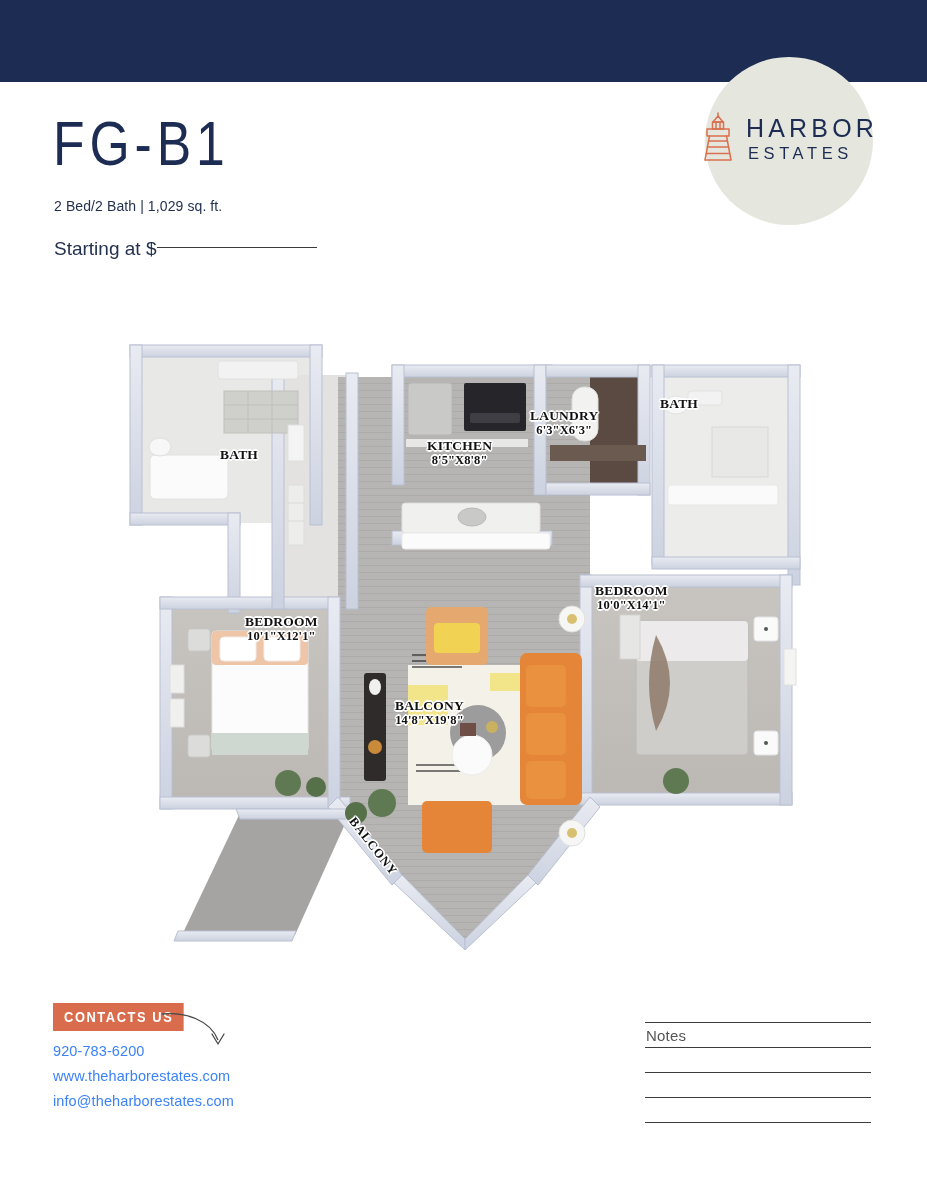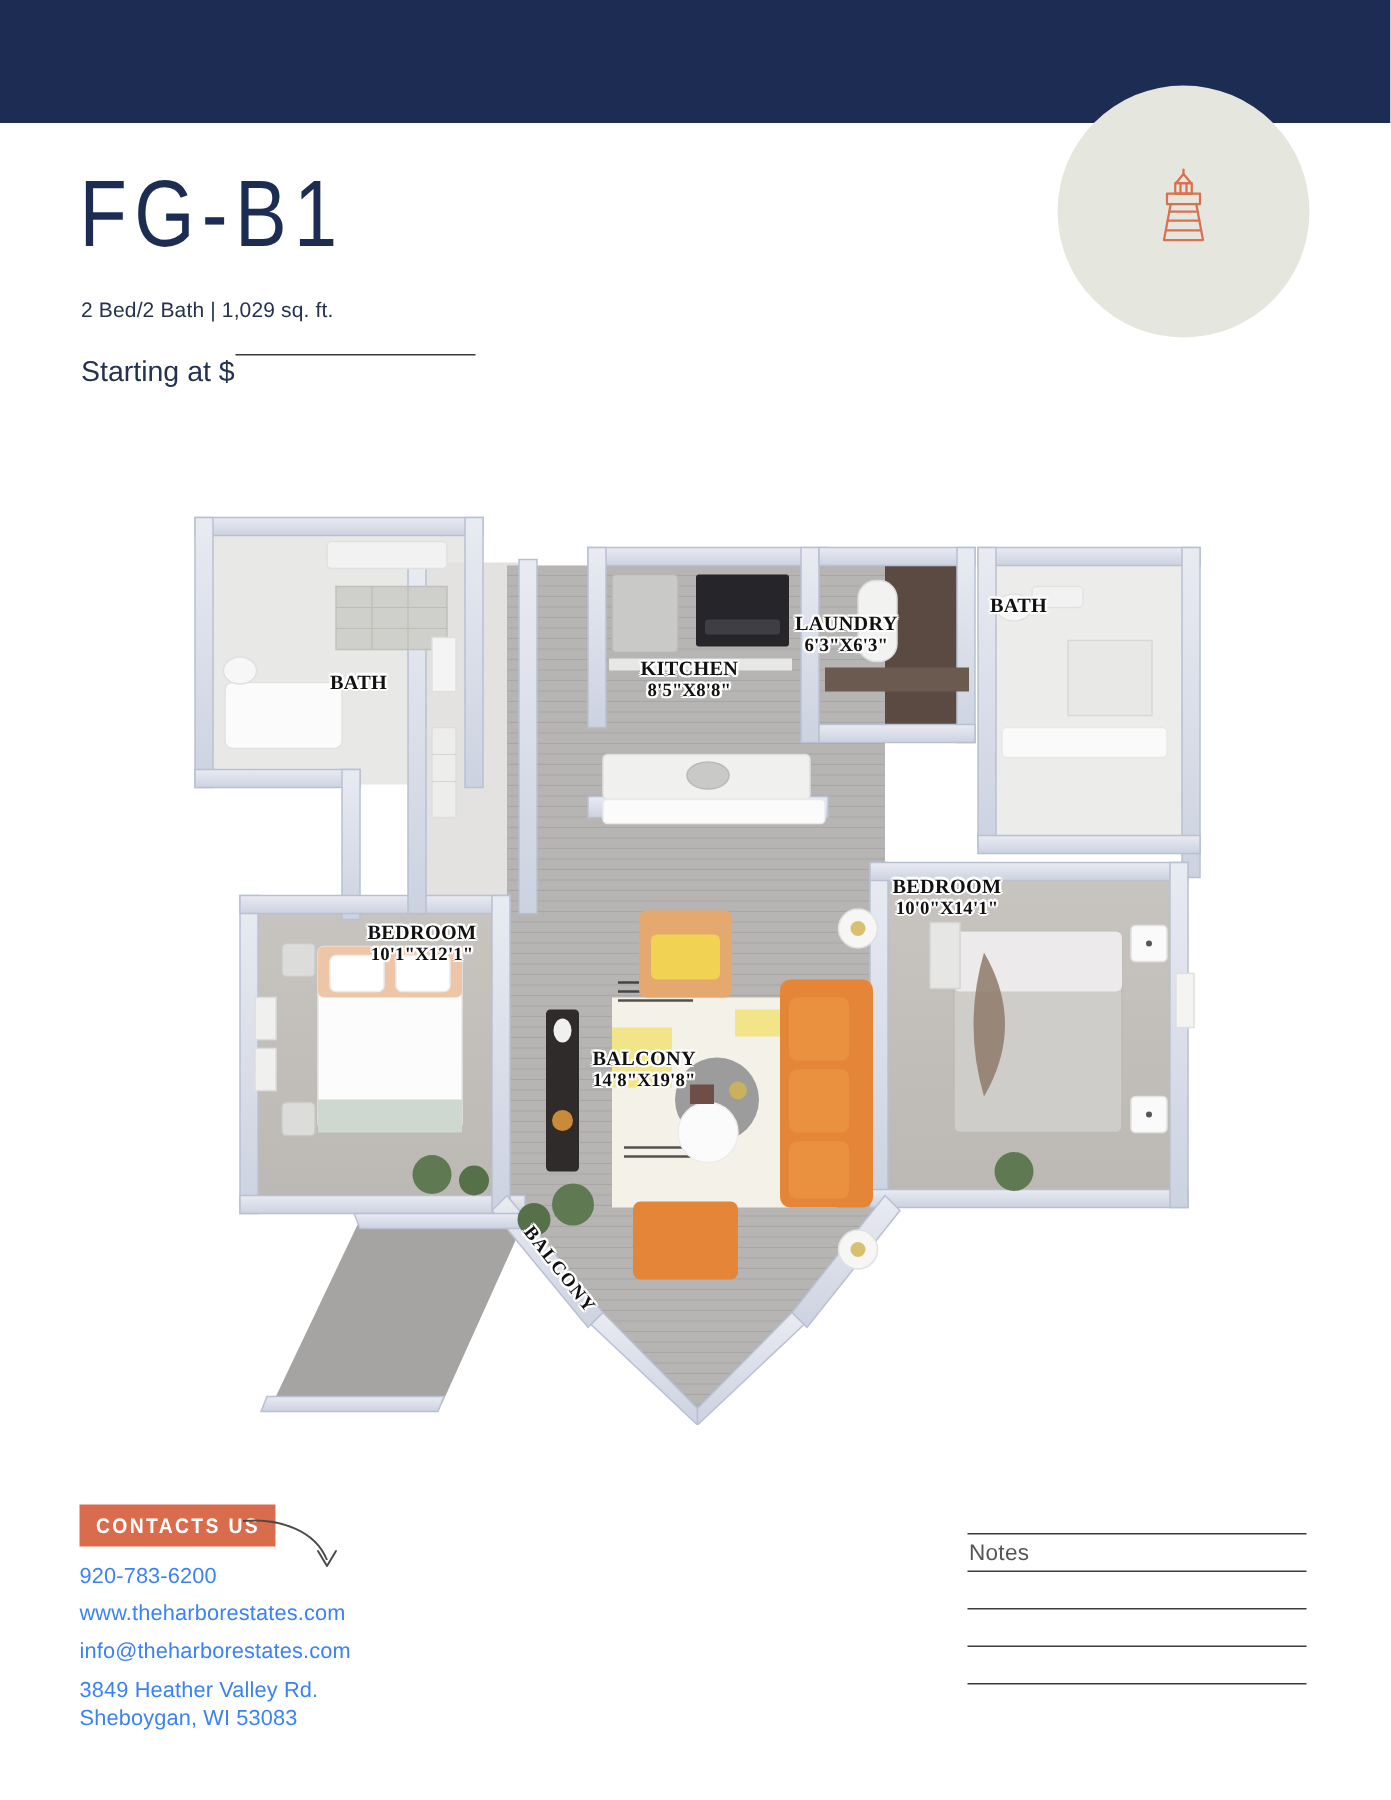"HARBOR" span.logo-text { html: none -> <span> <span>HARBOR</span> <span>ESTATES</span> </span> }
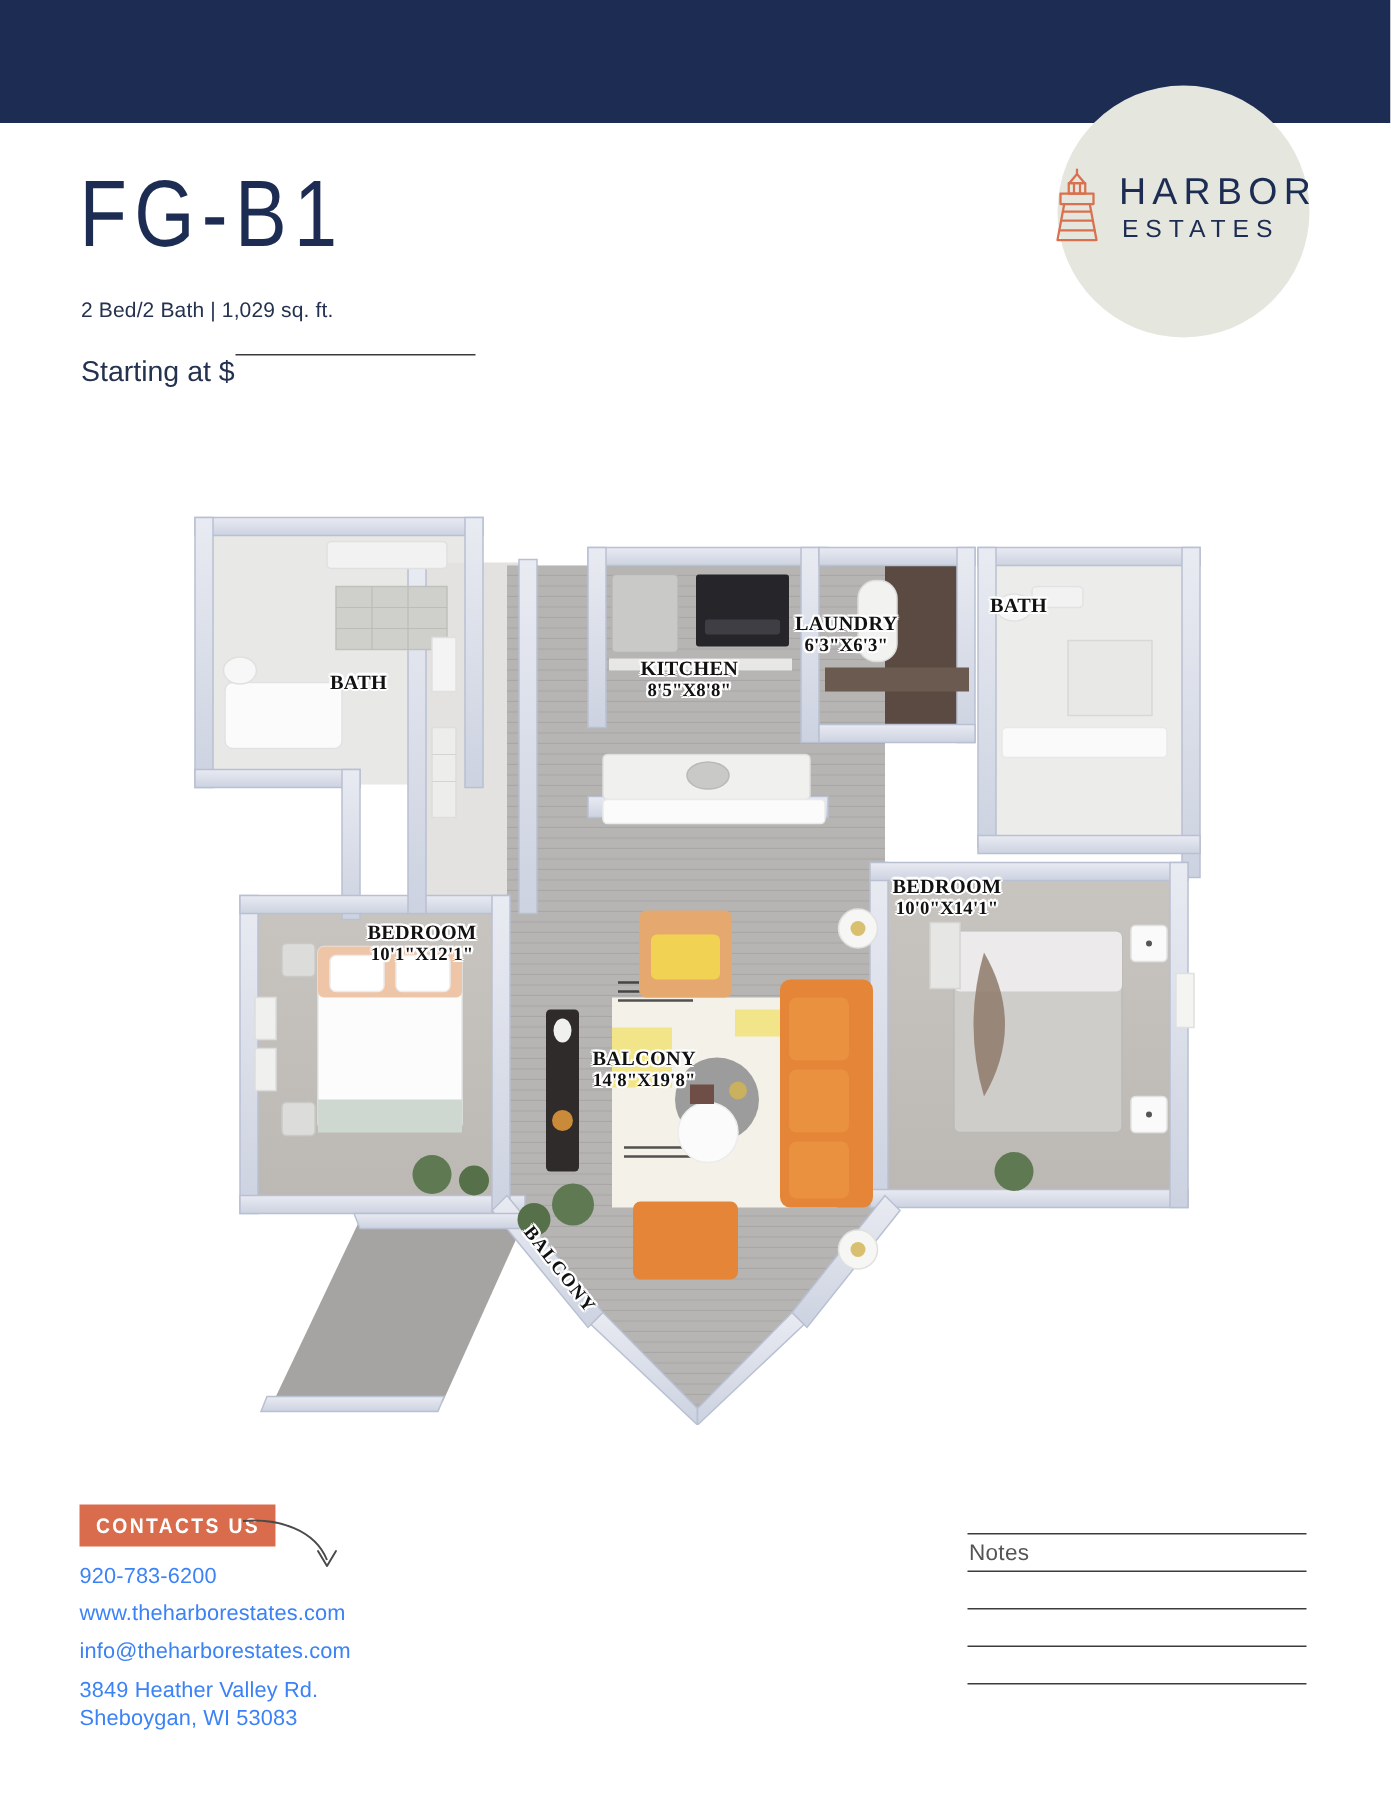"Starting at $" .plan-price { align-items: flex-start -> center }
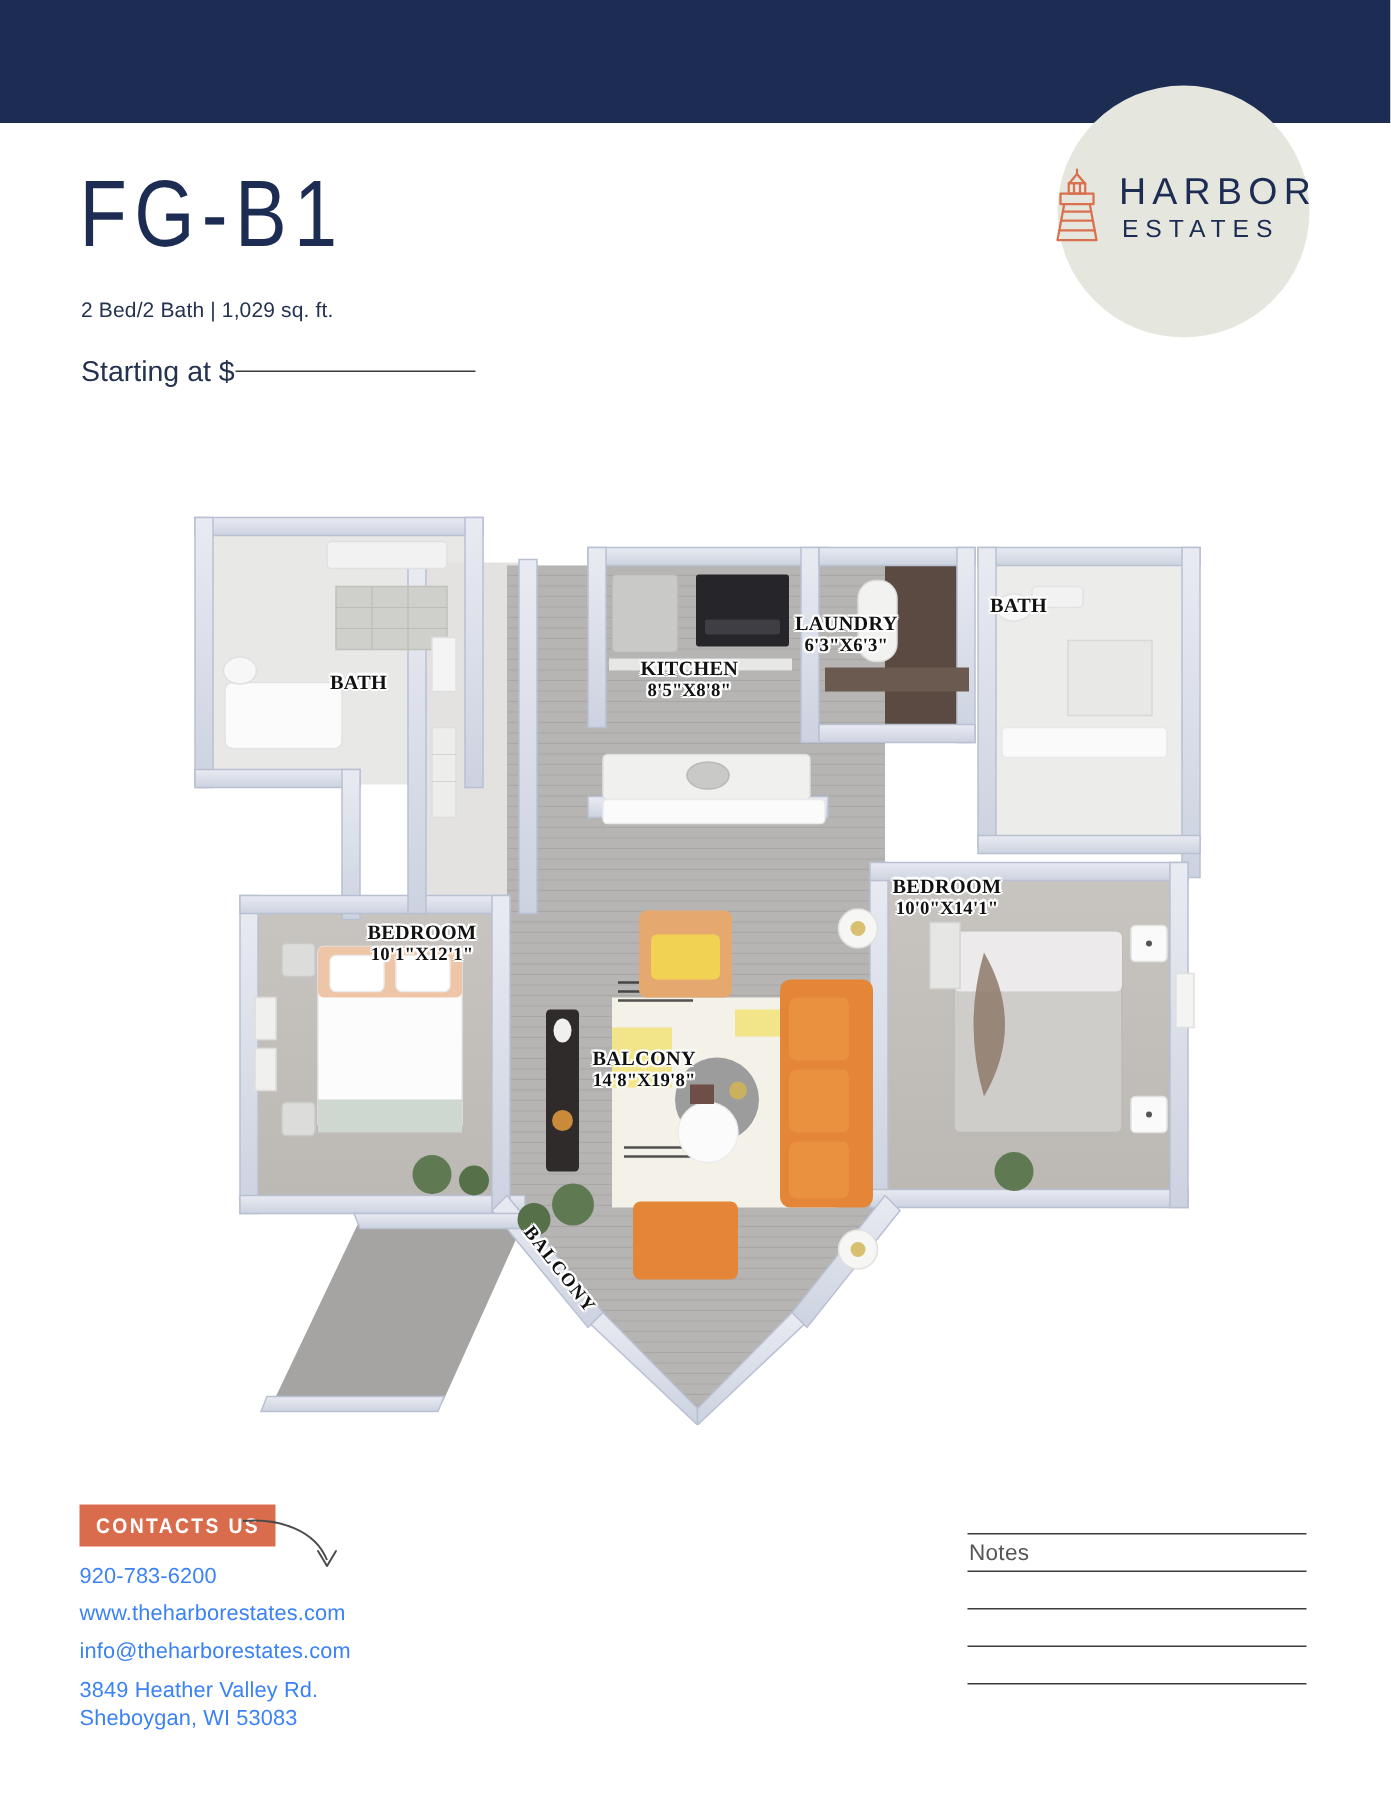"3849 Heather Valley Rd." span.contact-address { html: <span> <span>3849 Heather Valley Rd.</span> <span>Sheboygan, WI 53083</span> </span> -> none }
